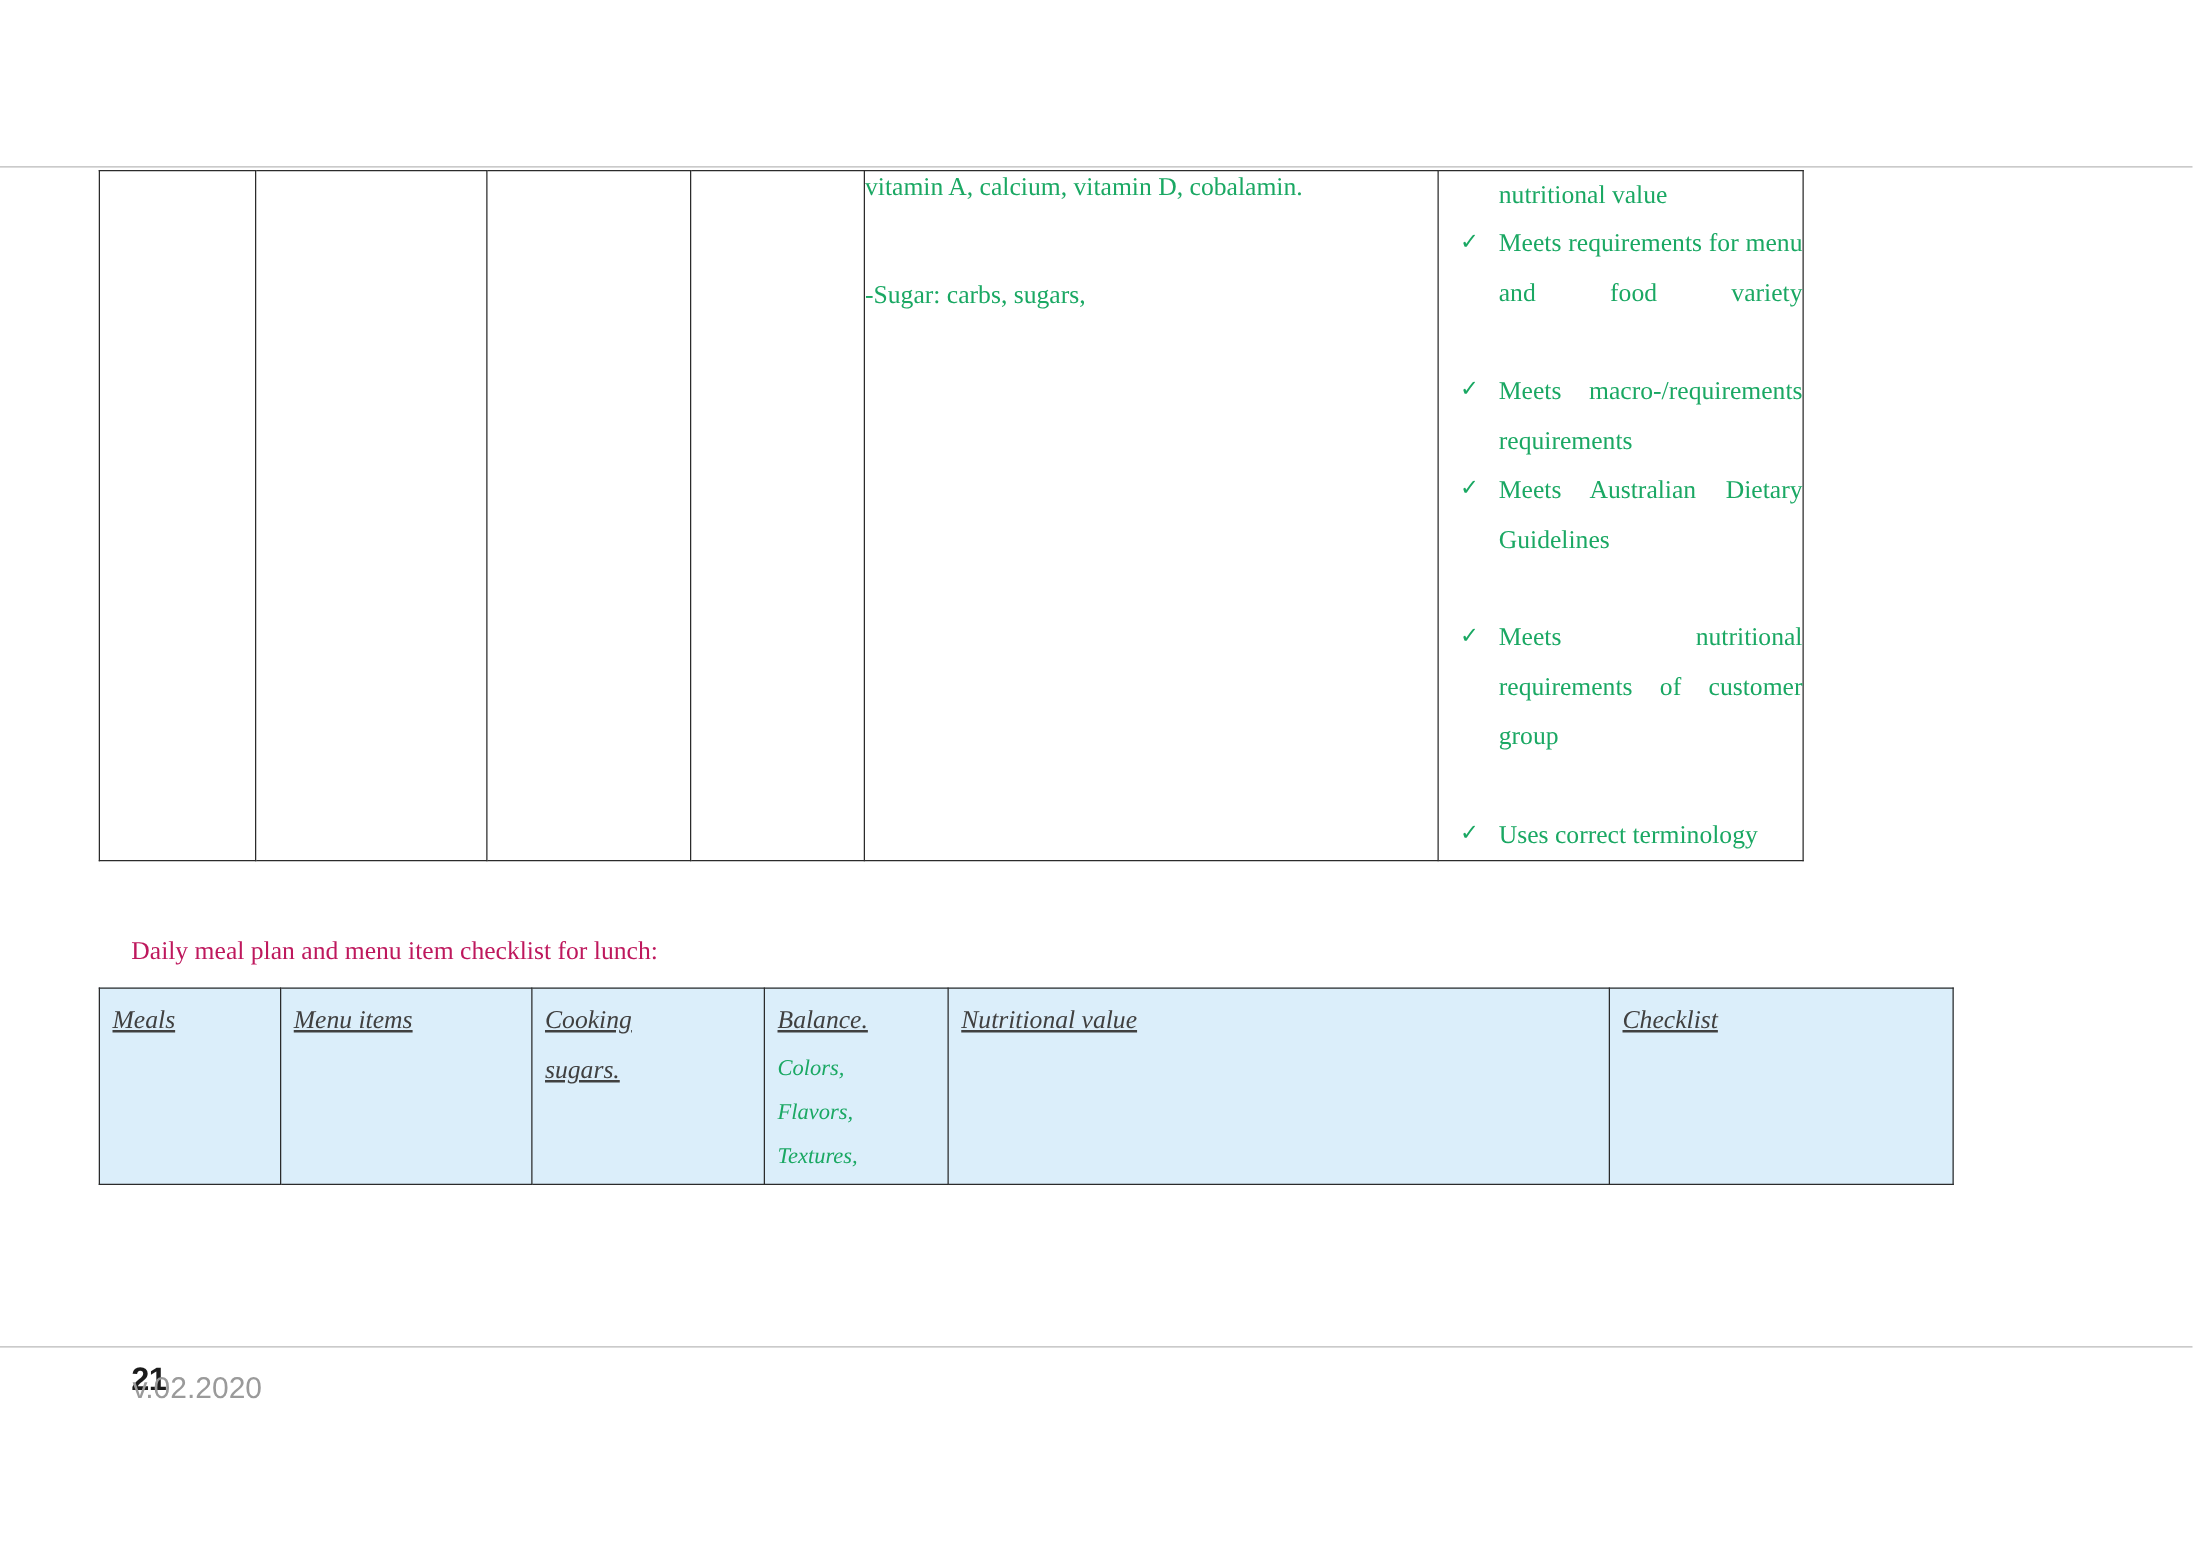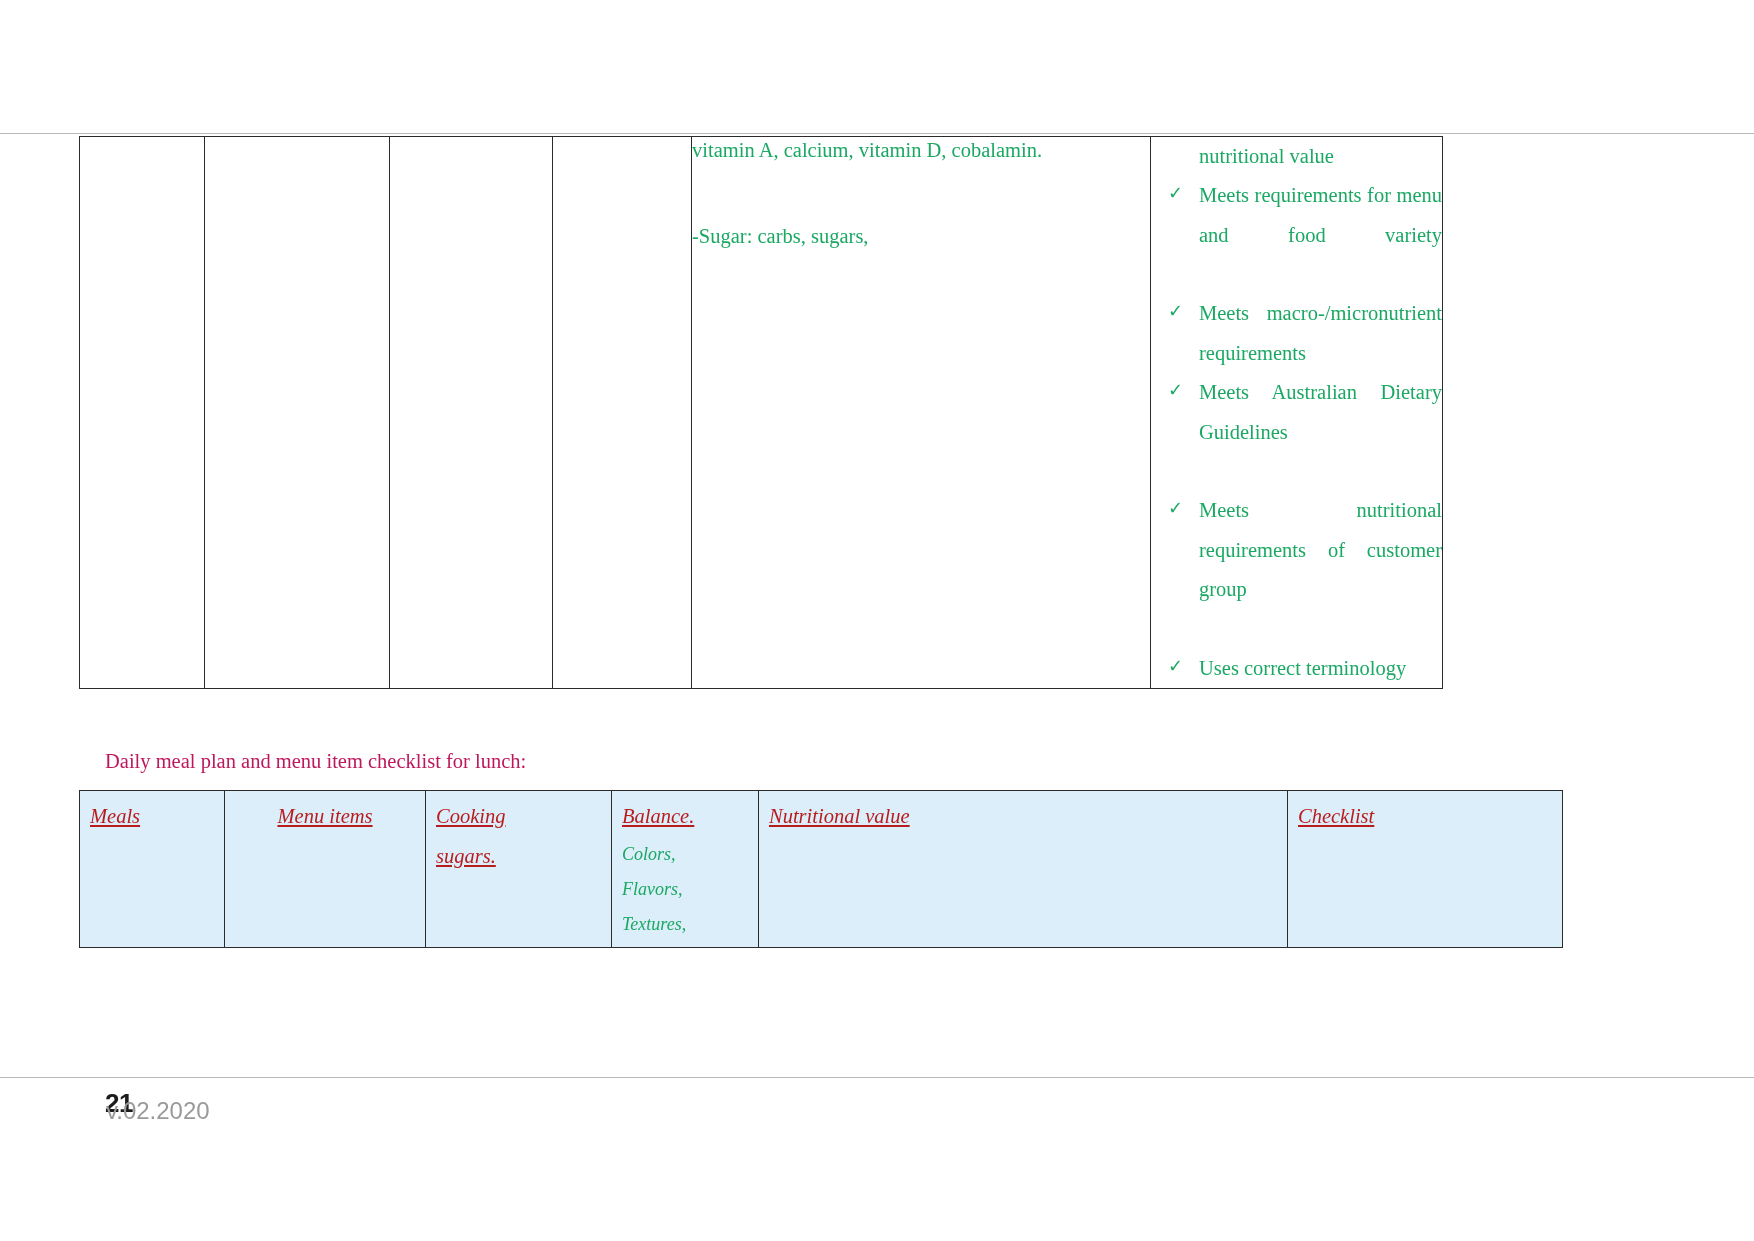"Meets macro-/micronutrient requirements" span.txt { text: macro-/micronutrient -> macro-/requirements }
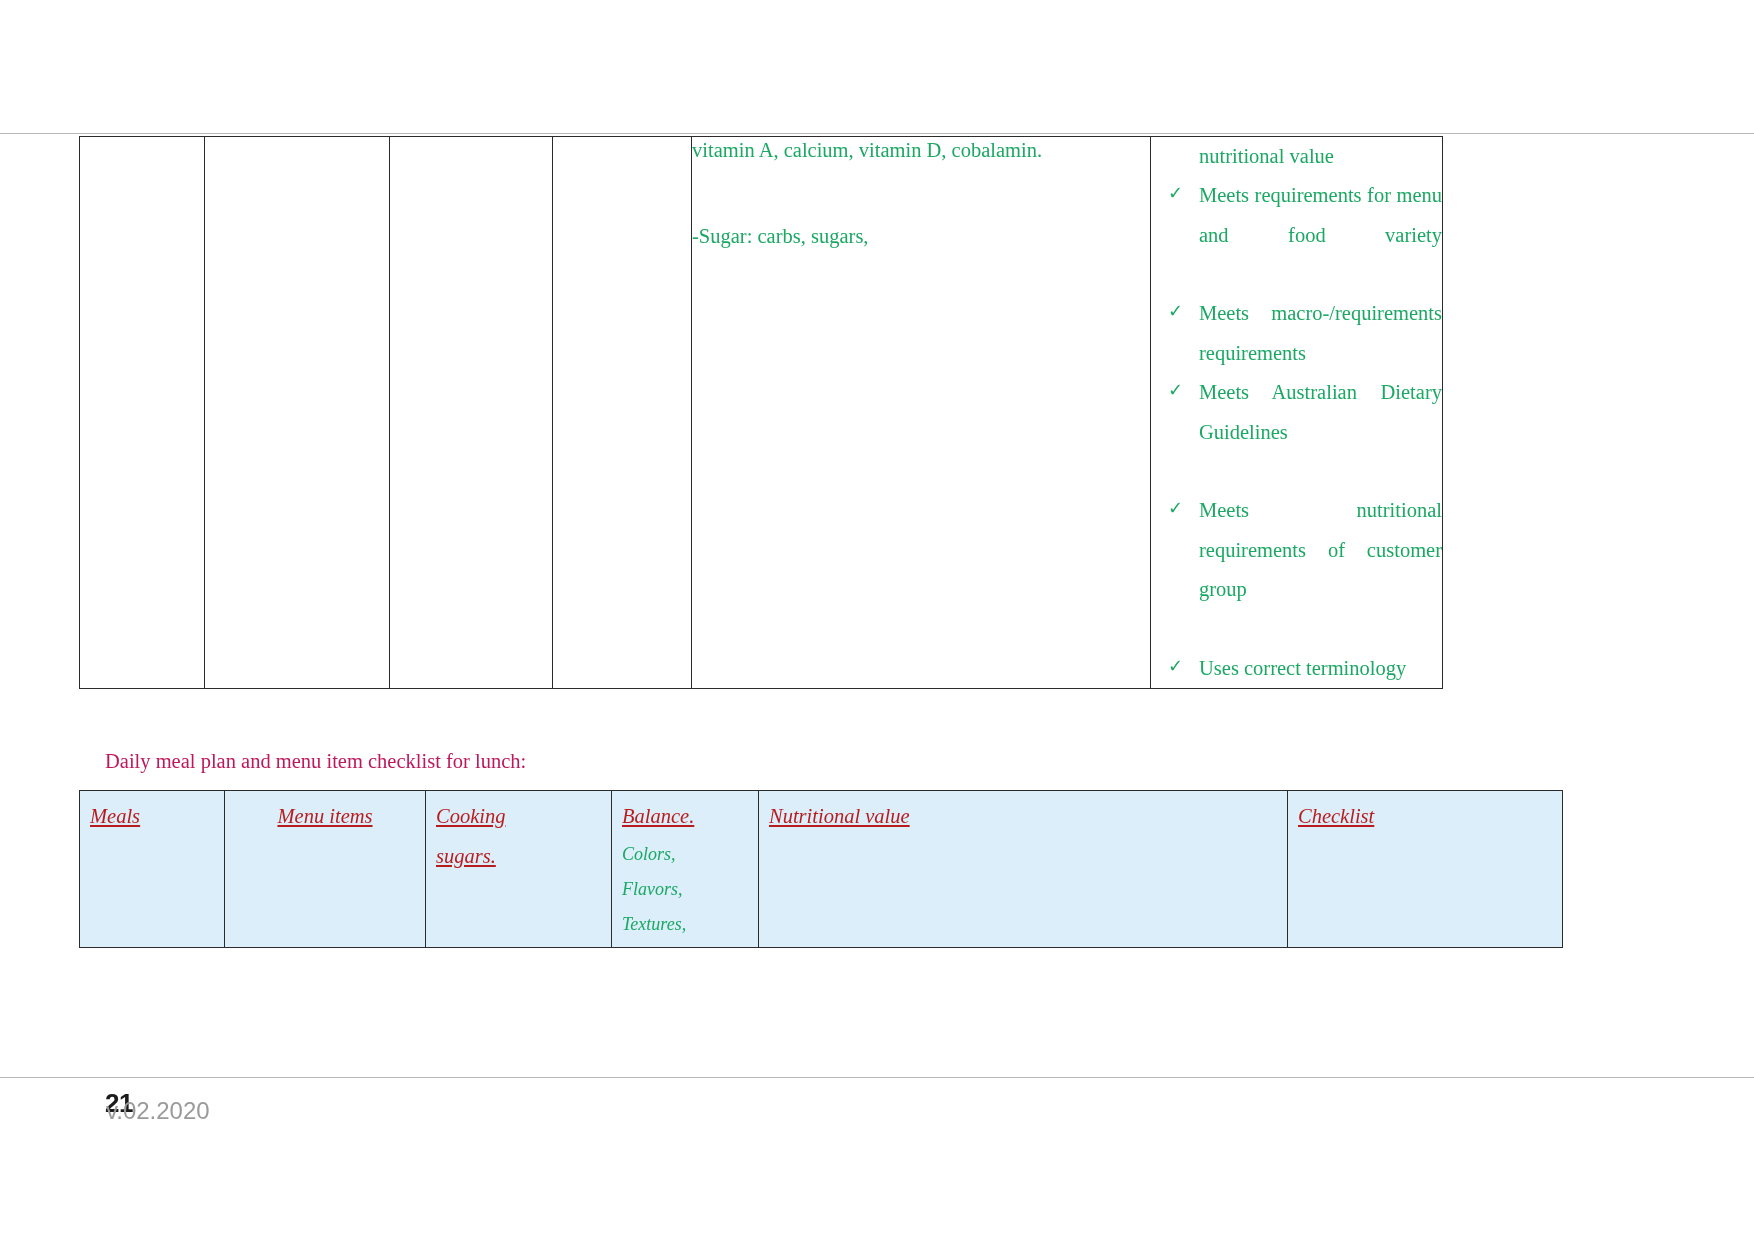"Meals" .hdr { color: #b91c1c -> #404040 }
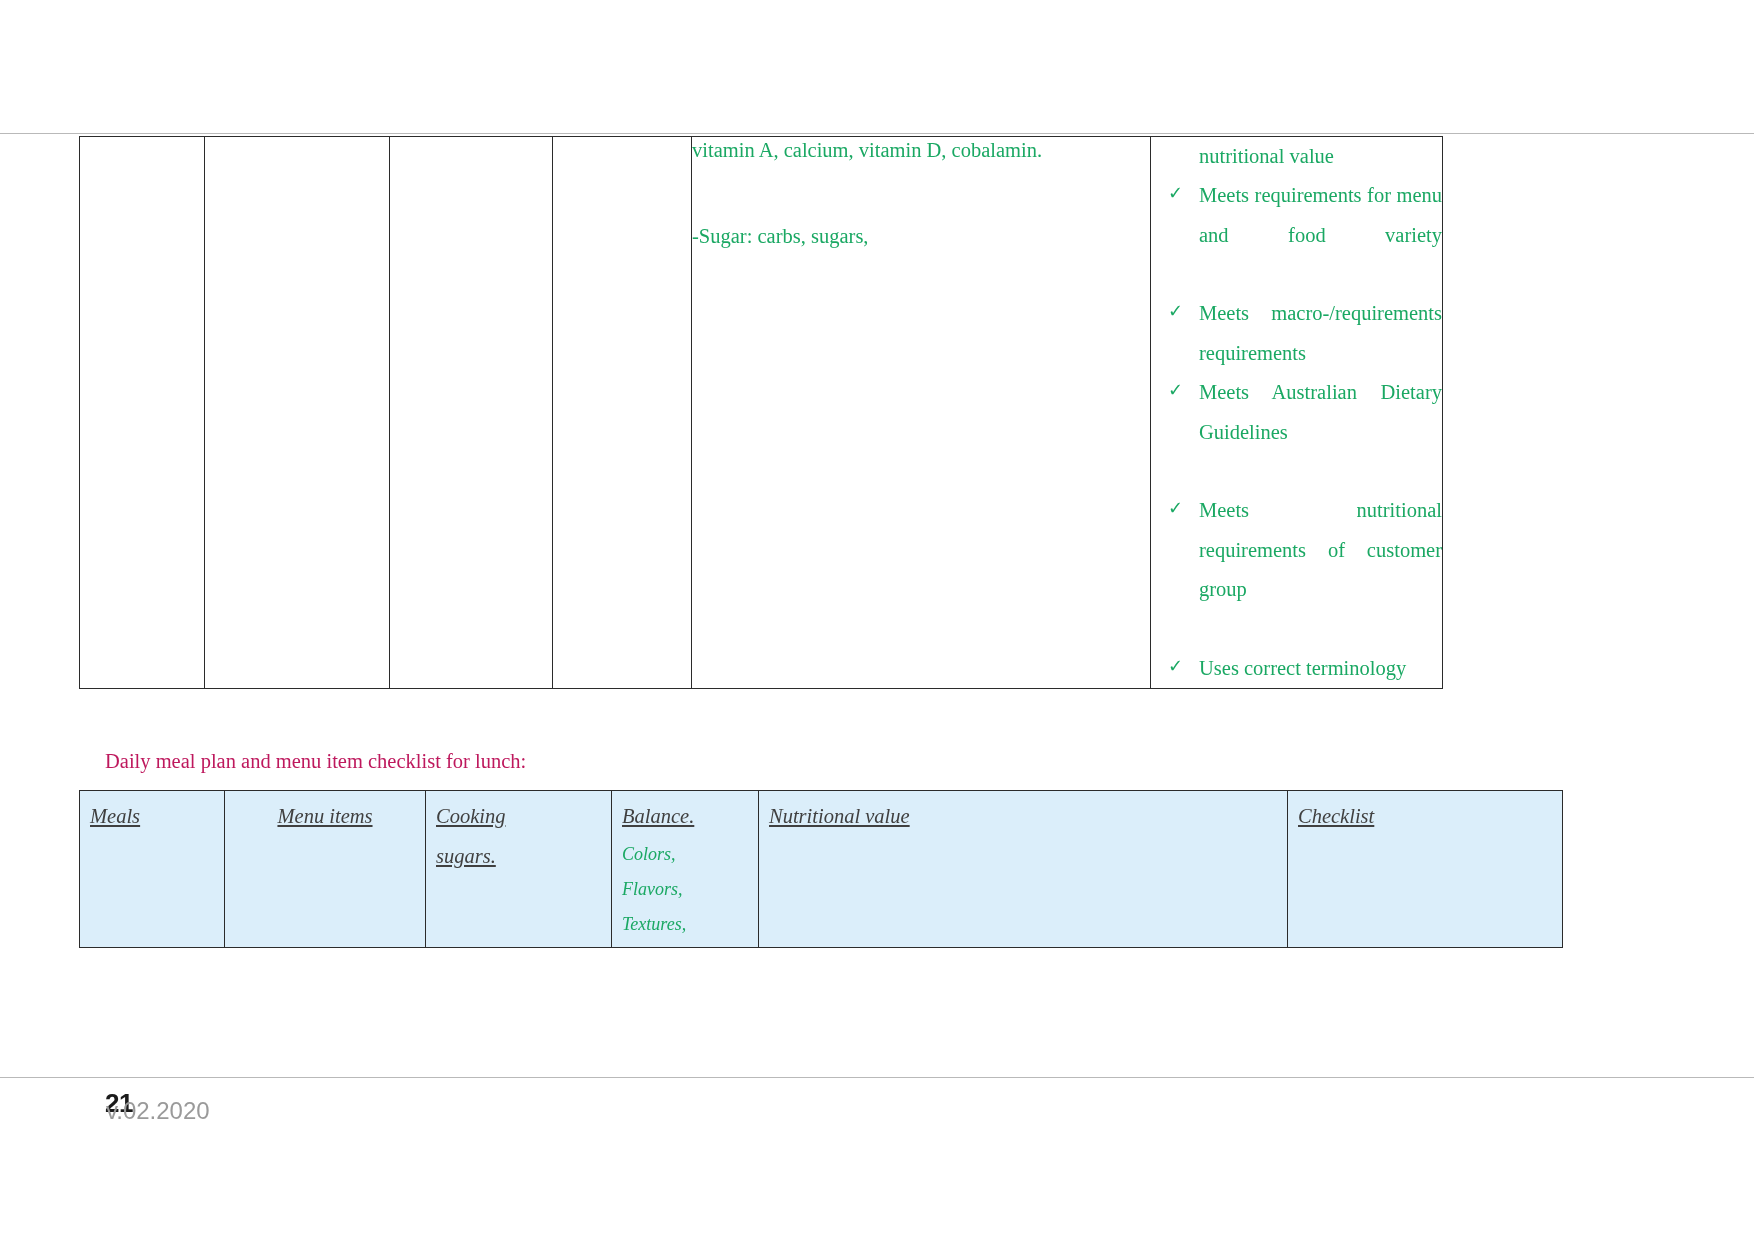"Menu items" .b2 { text-align: center -> none }
